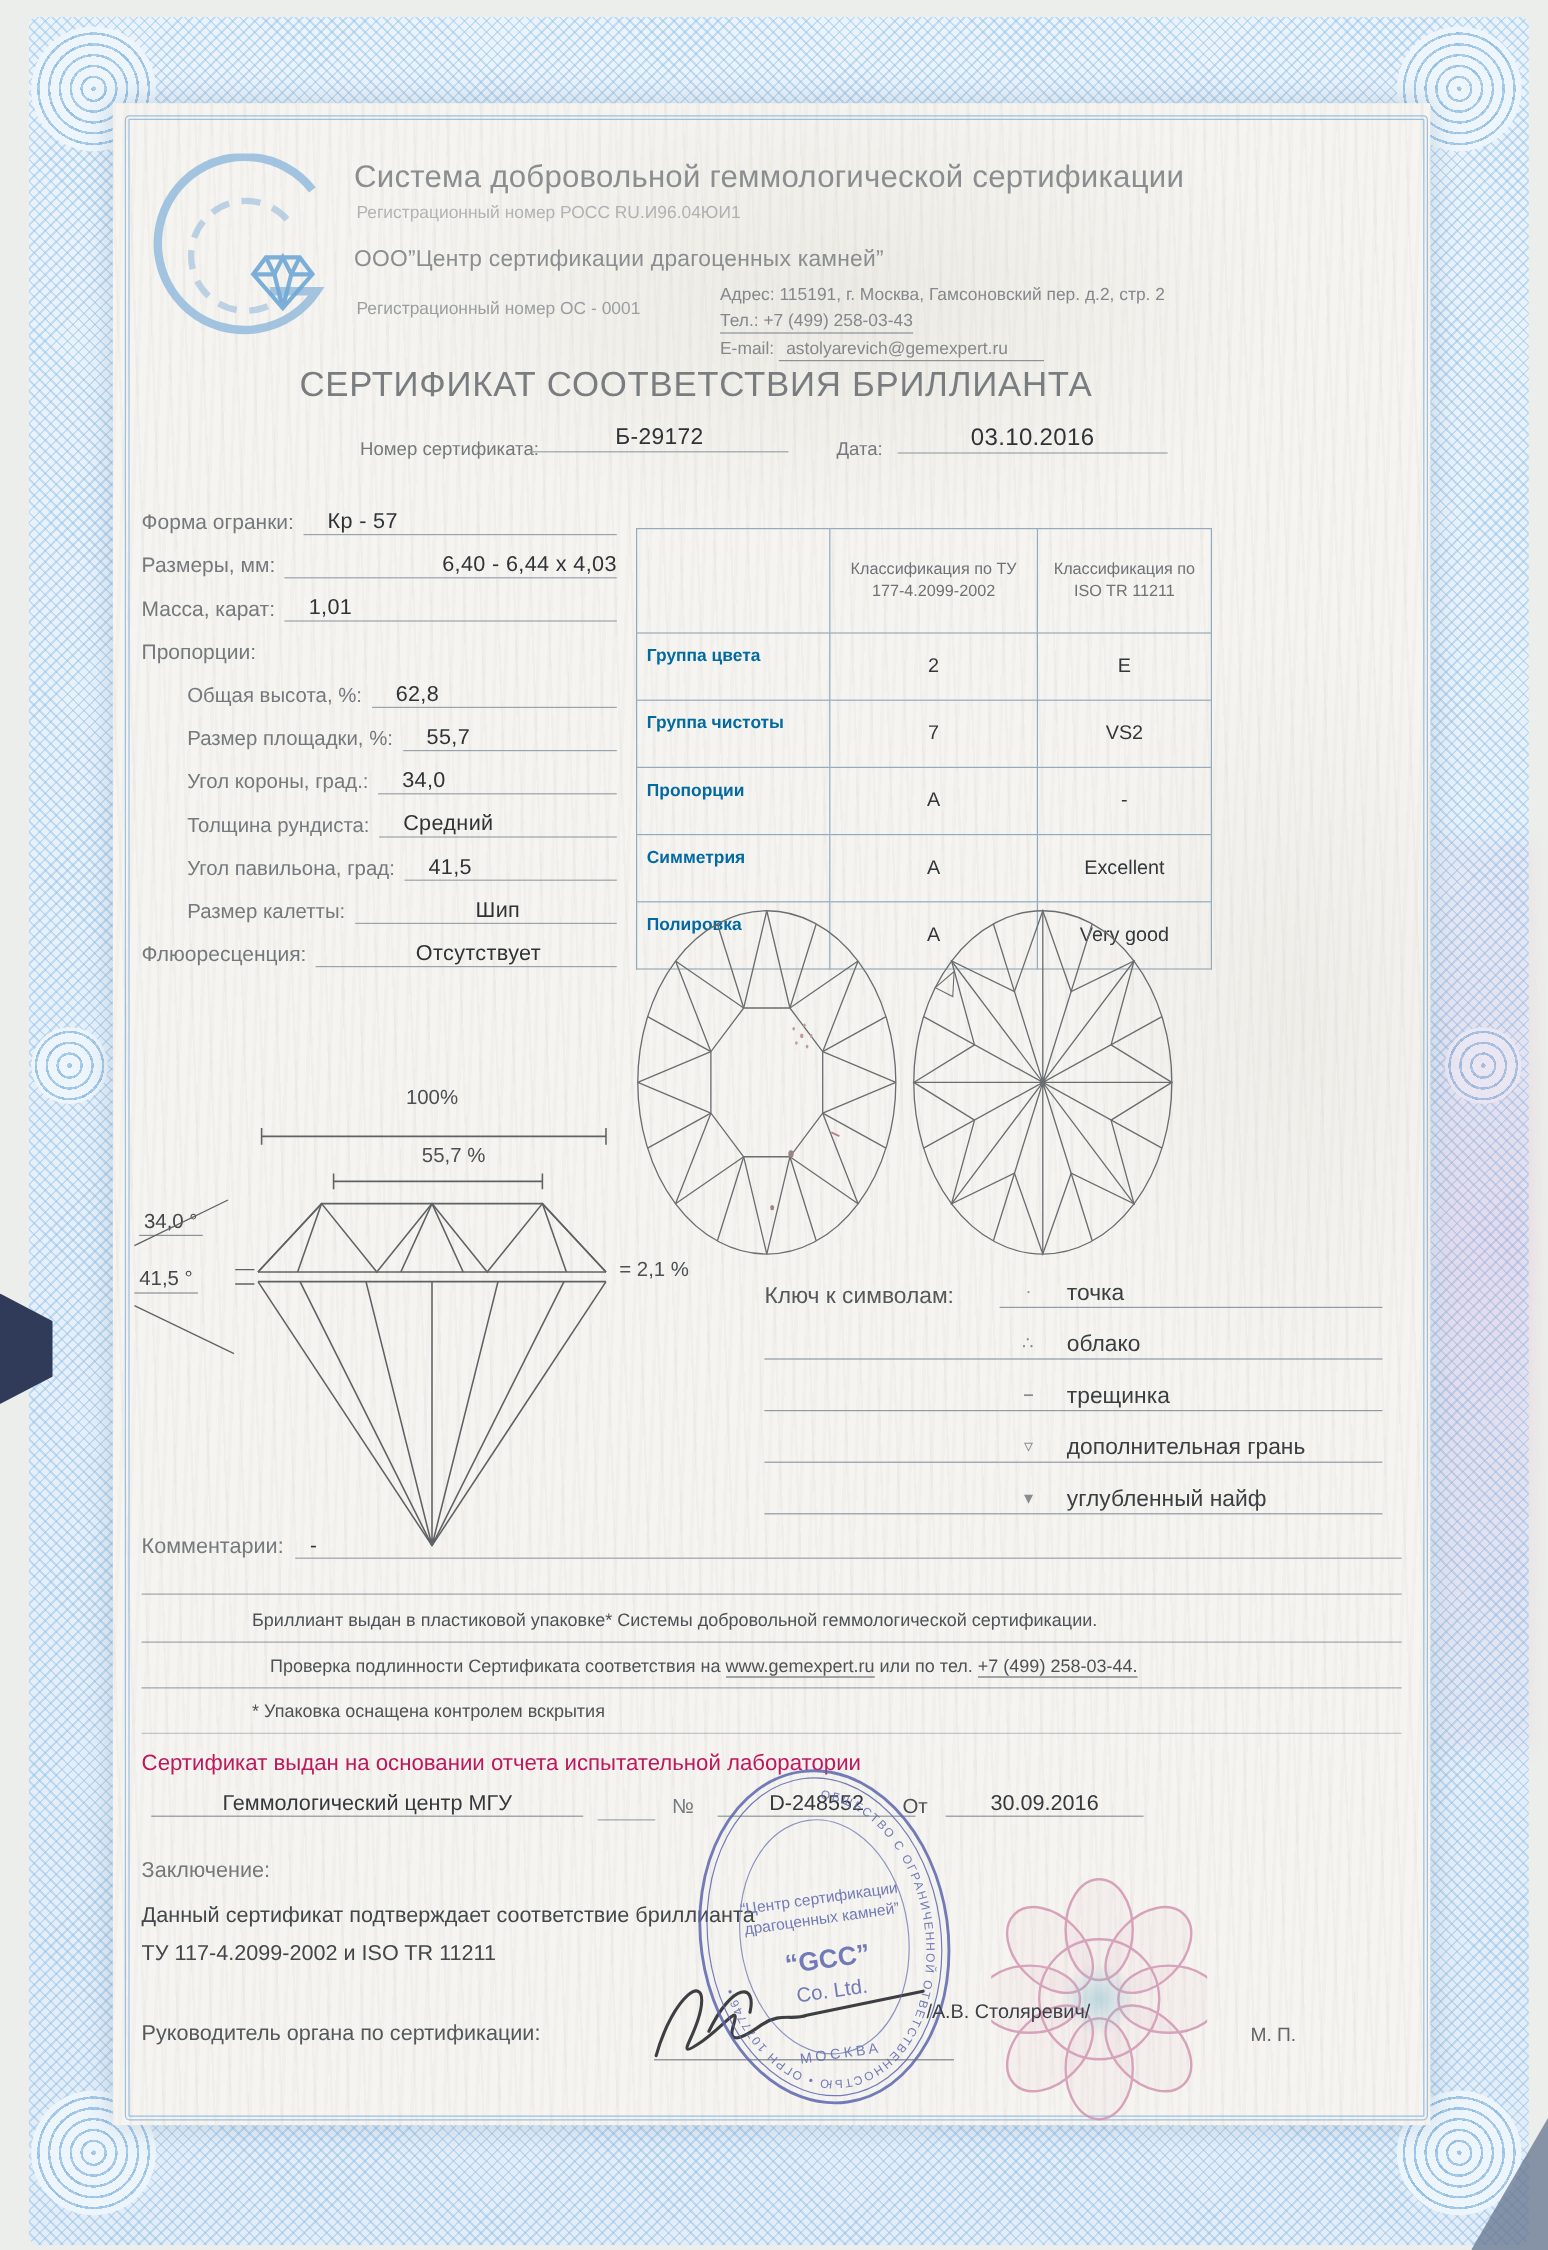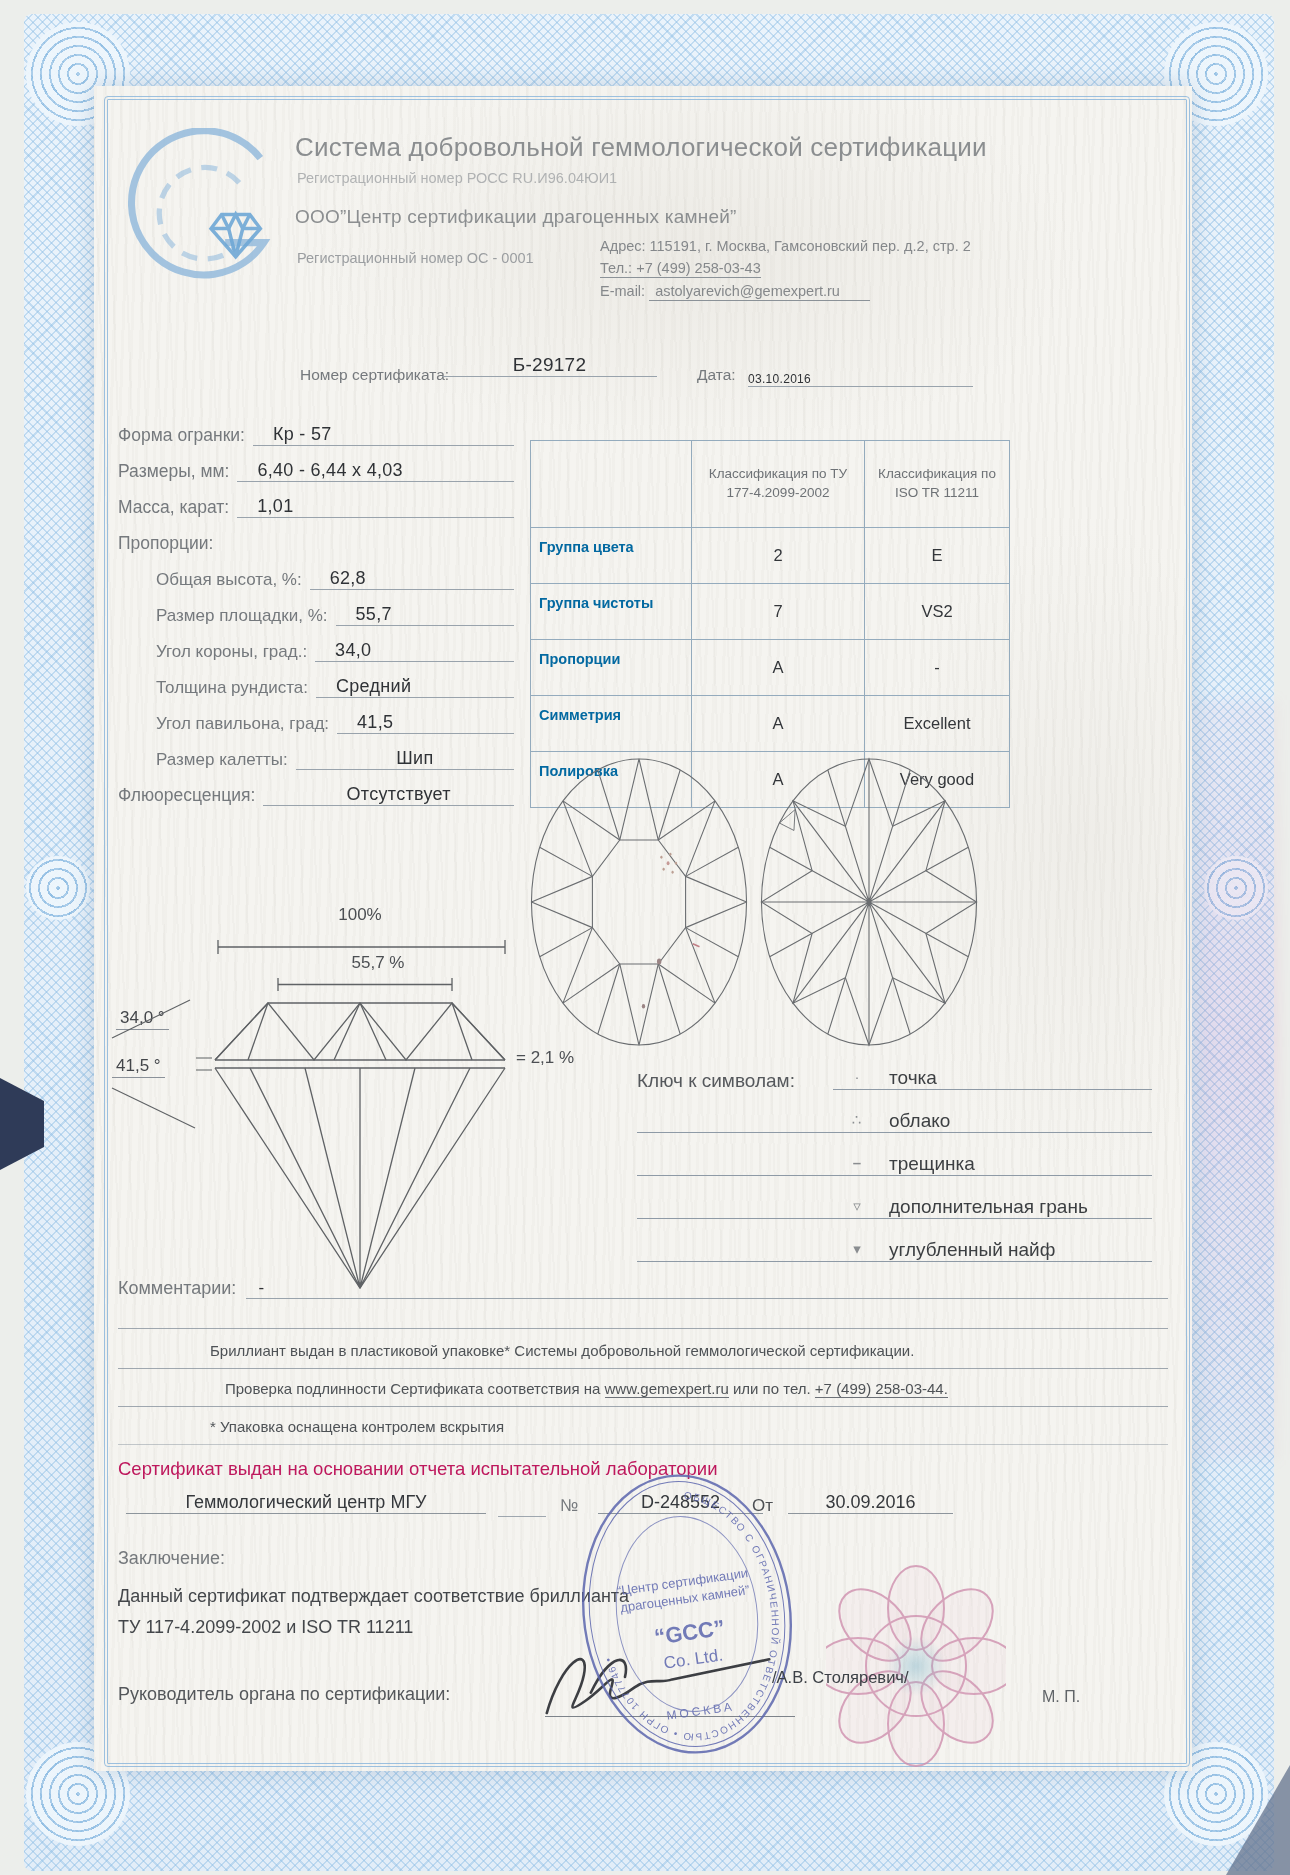"СЕРТИФИКАТ СООТВЕТСТВИЯ БРИЛЛИАНТА" div.abs { html: none -> <div>СЕРТИФИКАТ СООТВЕТСТВИЯ БРИЛЛИАНТА</div> }
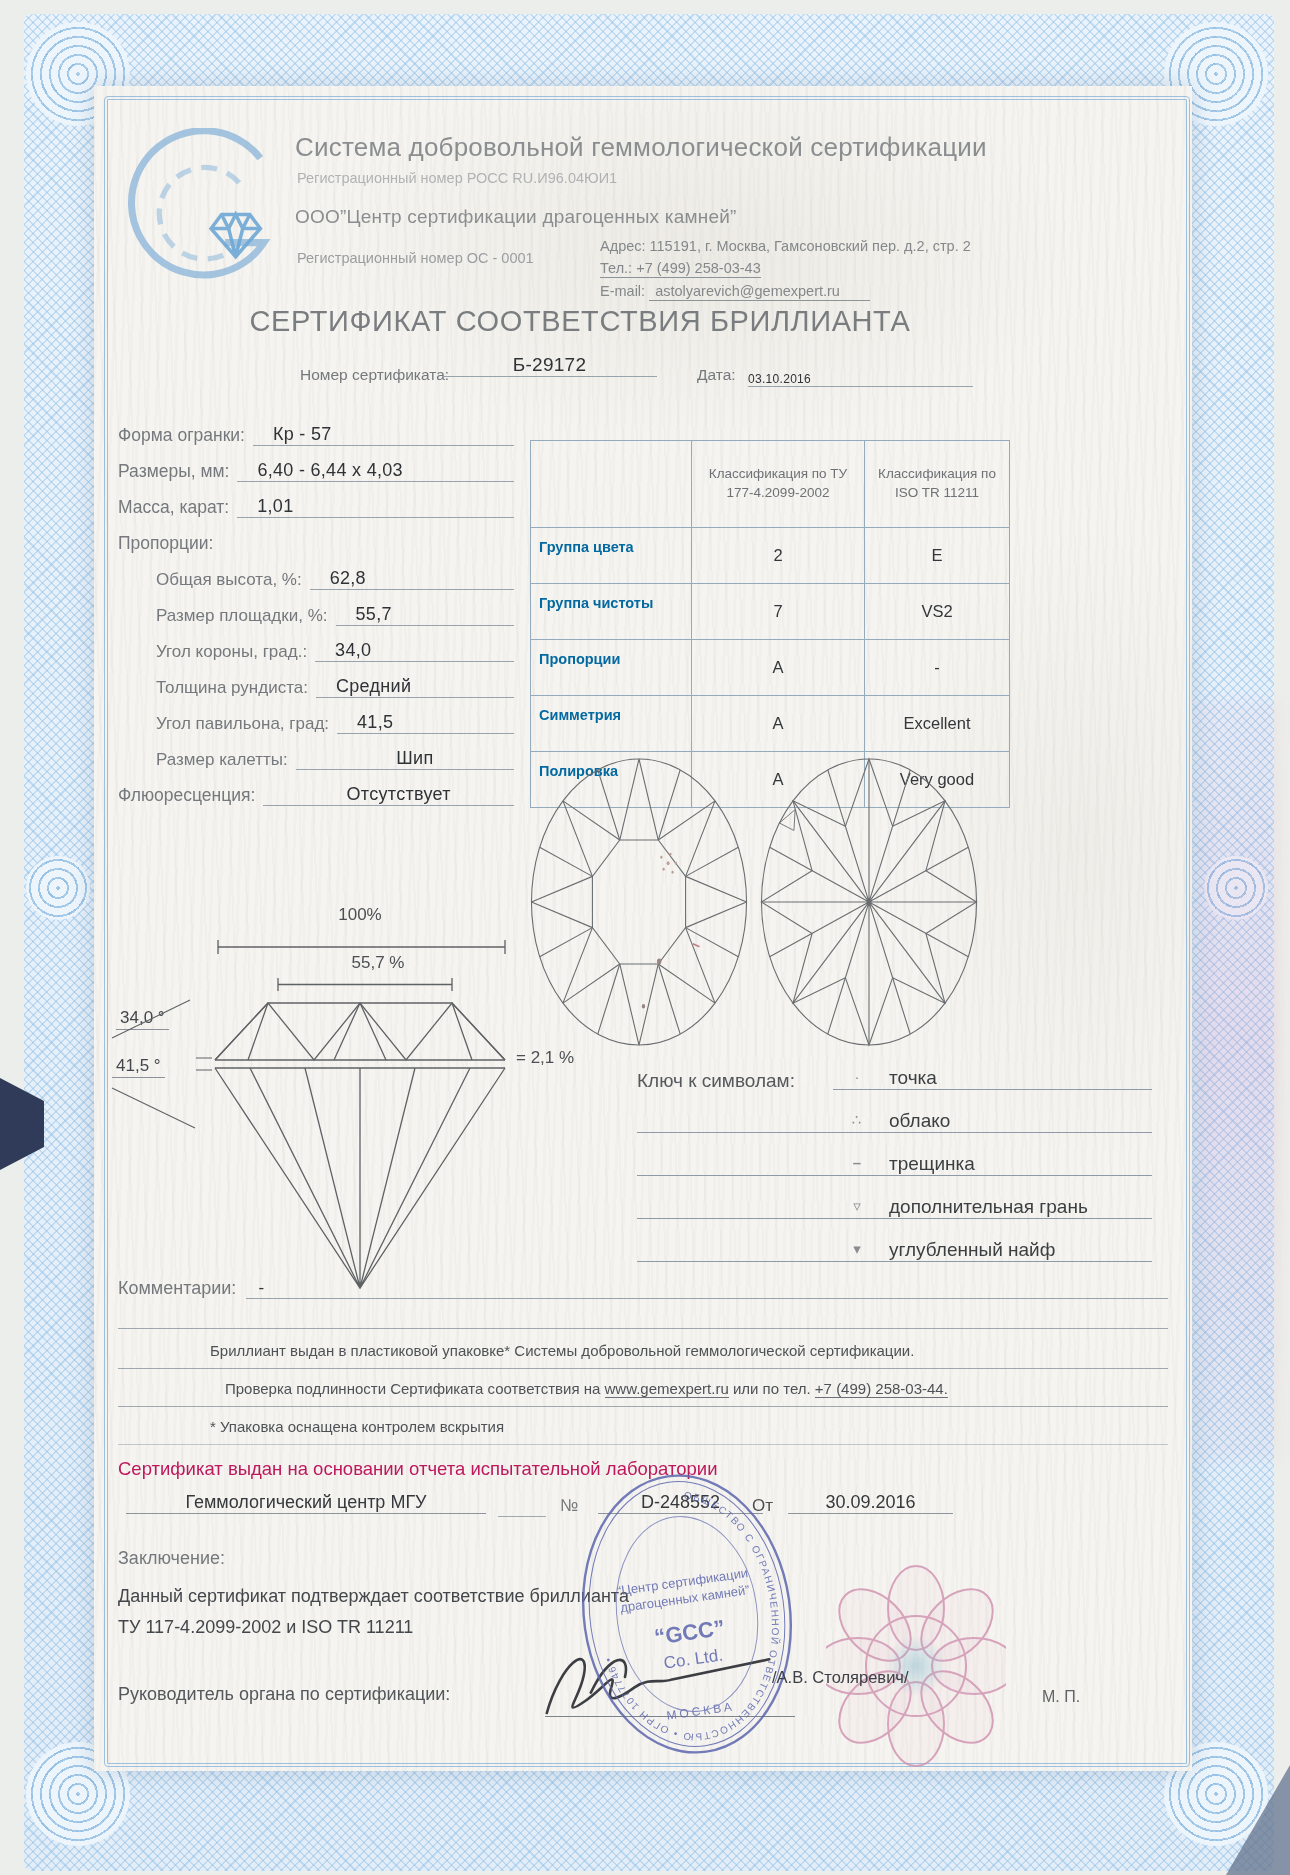"03.10.2016" div.abs { font-size: 12px -> 20px; text-align: none -> center; top: 372px -> 354px }
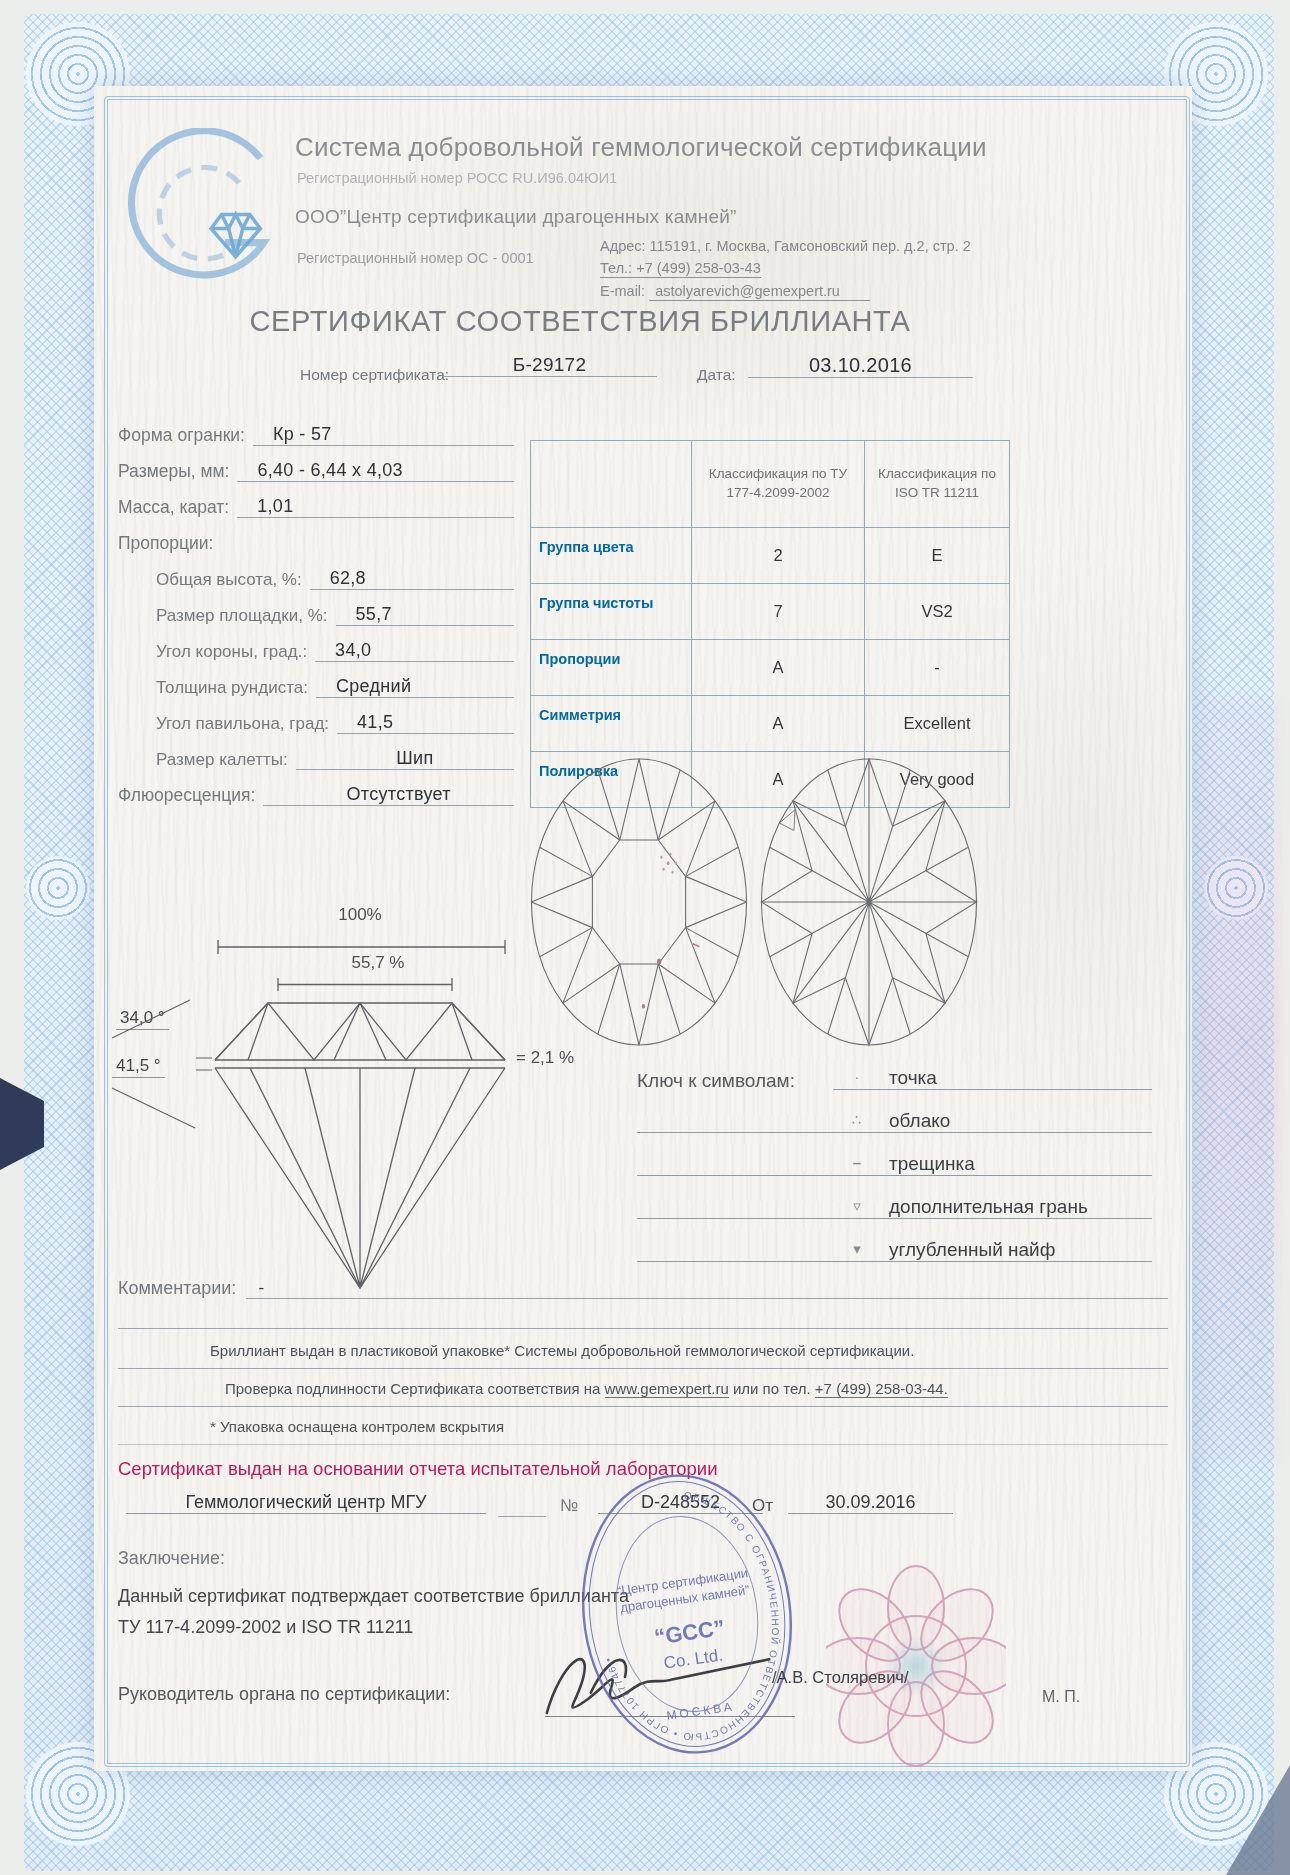"6,40 - 6,44 x 4,03" span.fval { text-align: left -> right }
